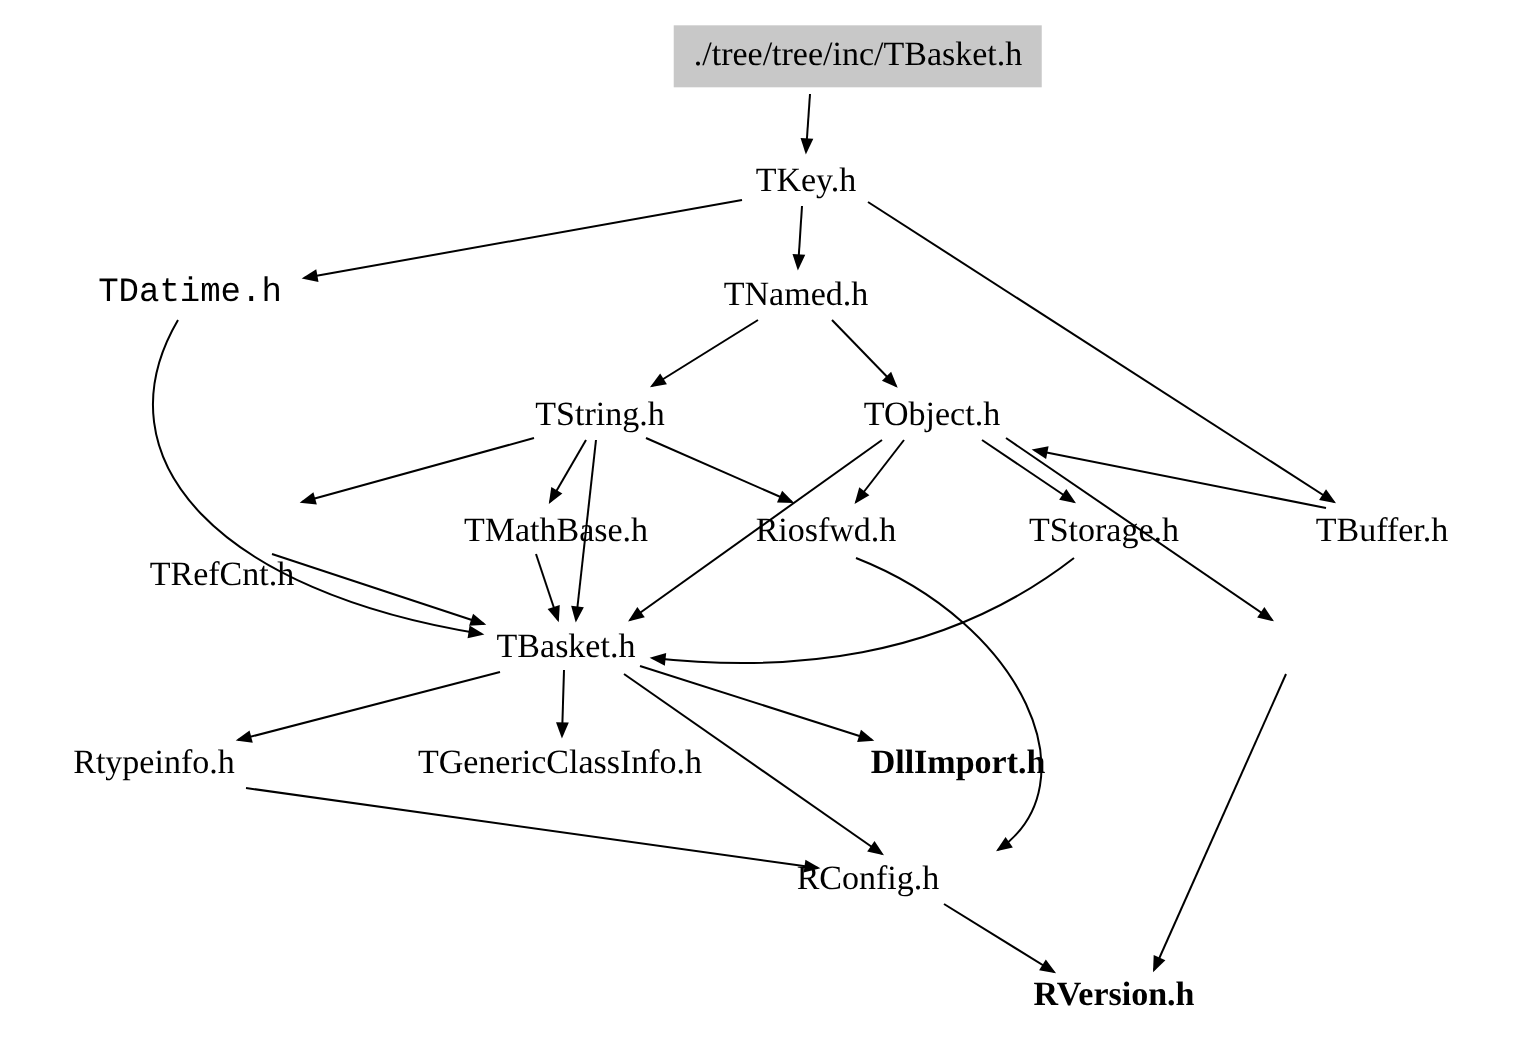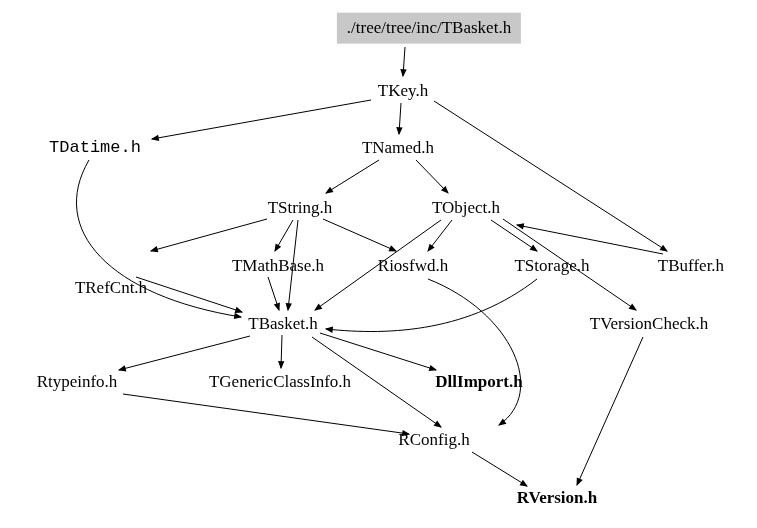"TVersionCheck.h" div.node { html: <div>TVersionCheck.h</div> -> none }
